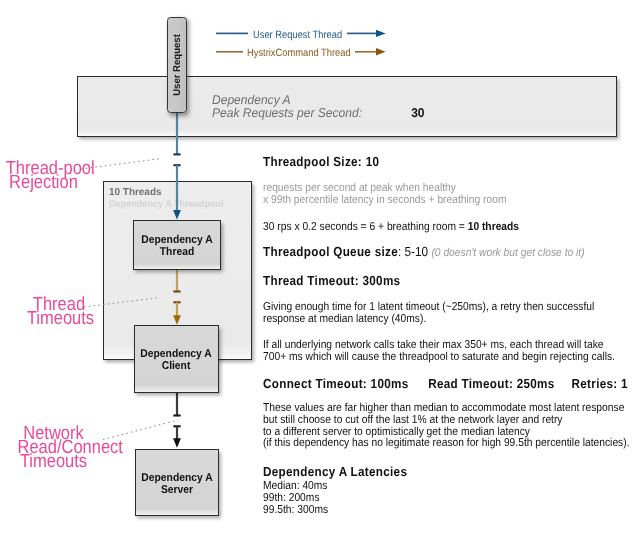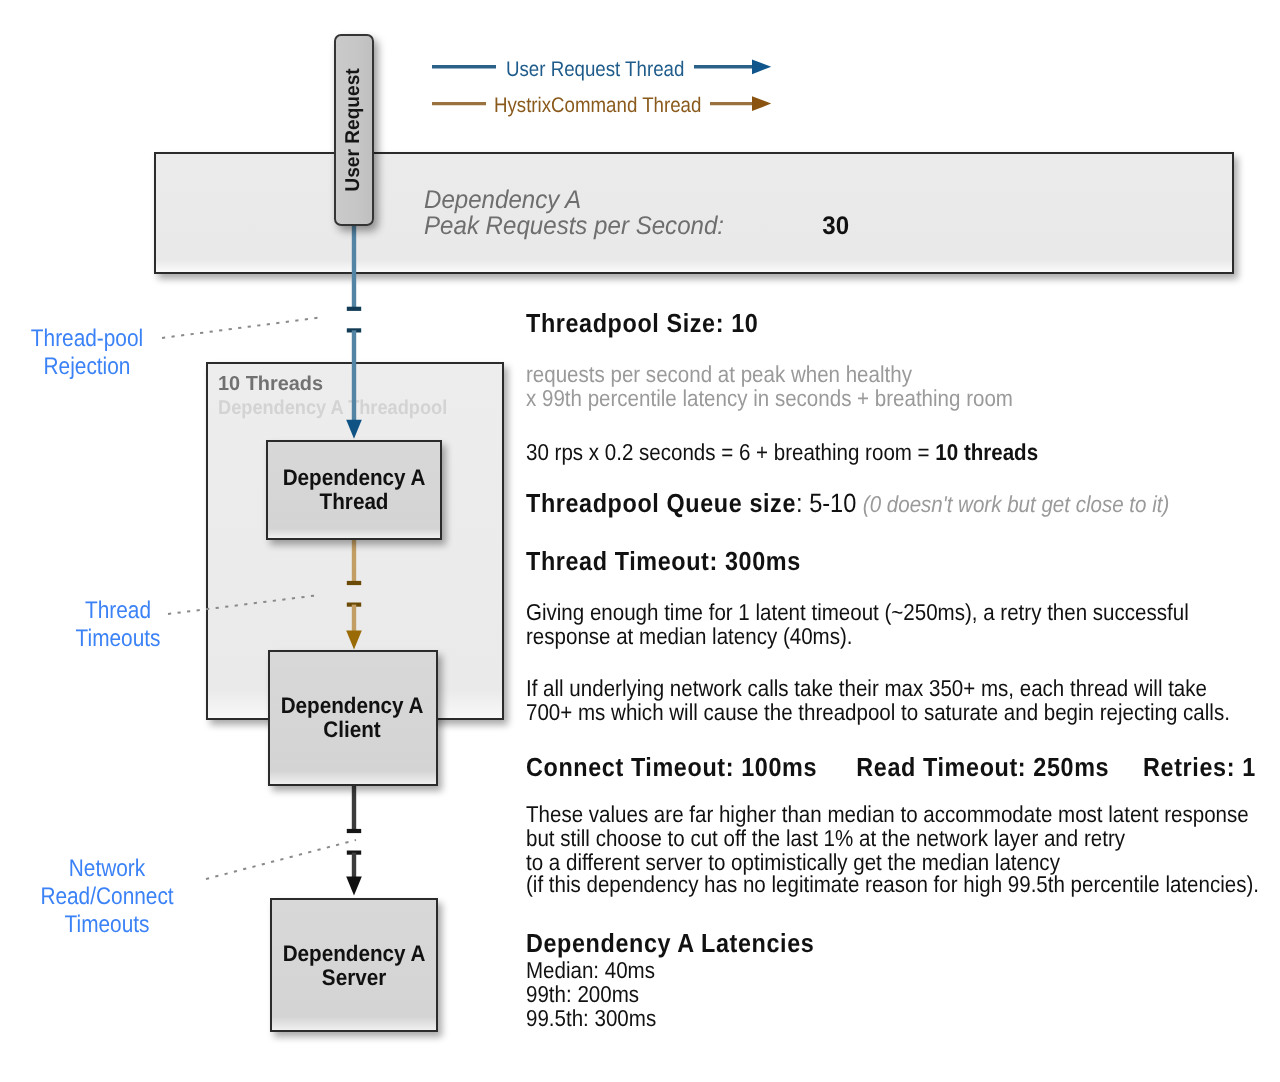"Thread-pool" .llbl { color: #3b82f6 -> #ec4899; font-size: 12px -> 19px }
